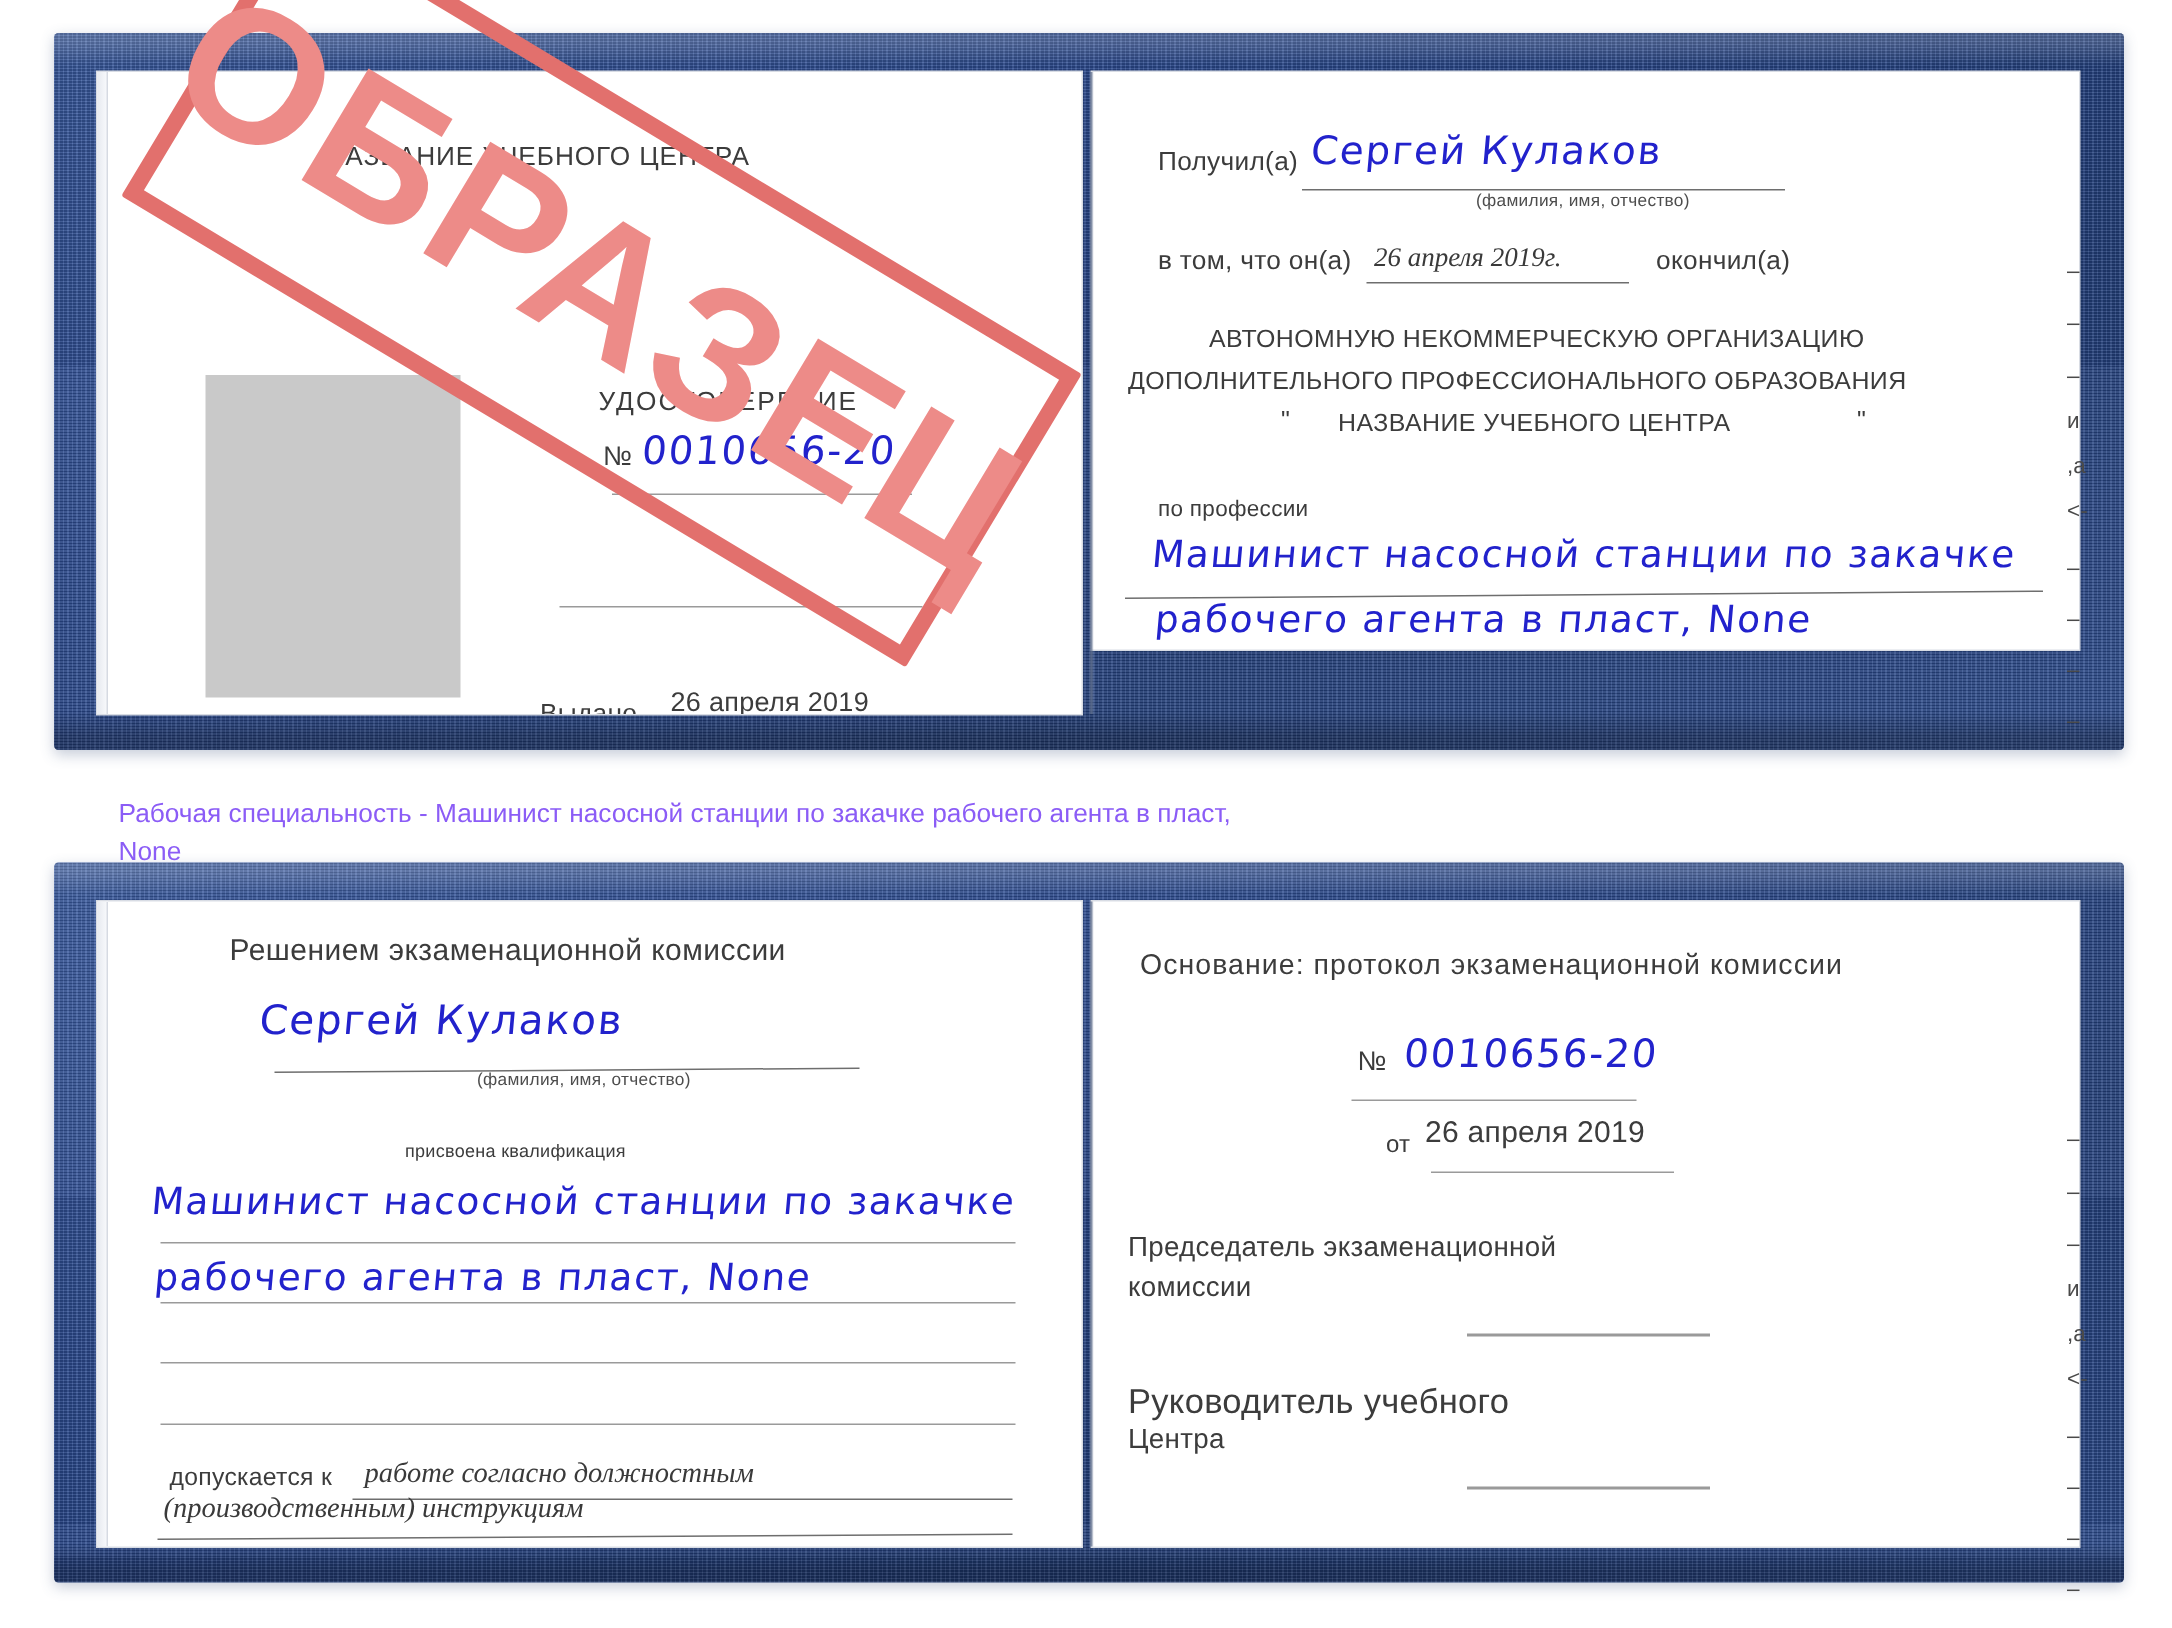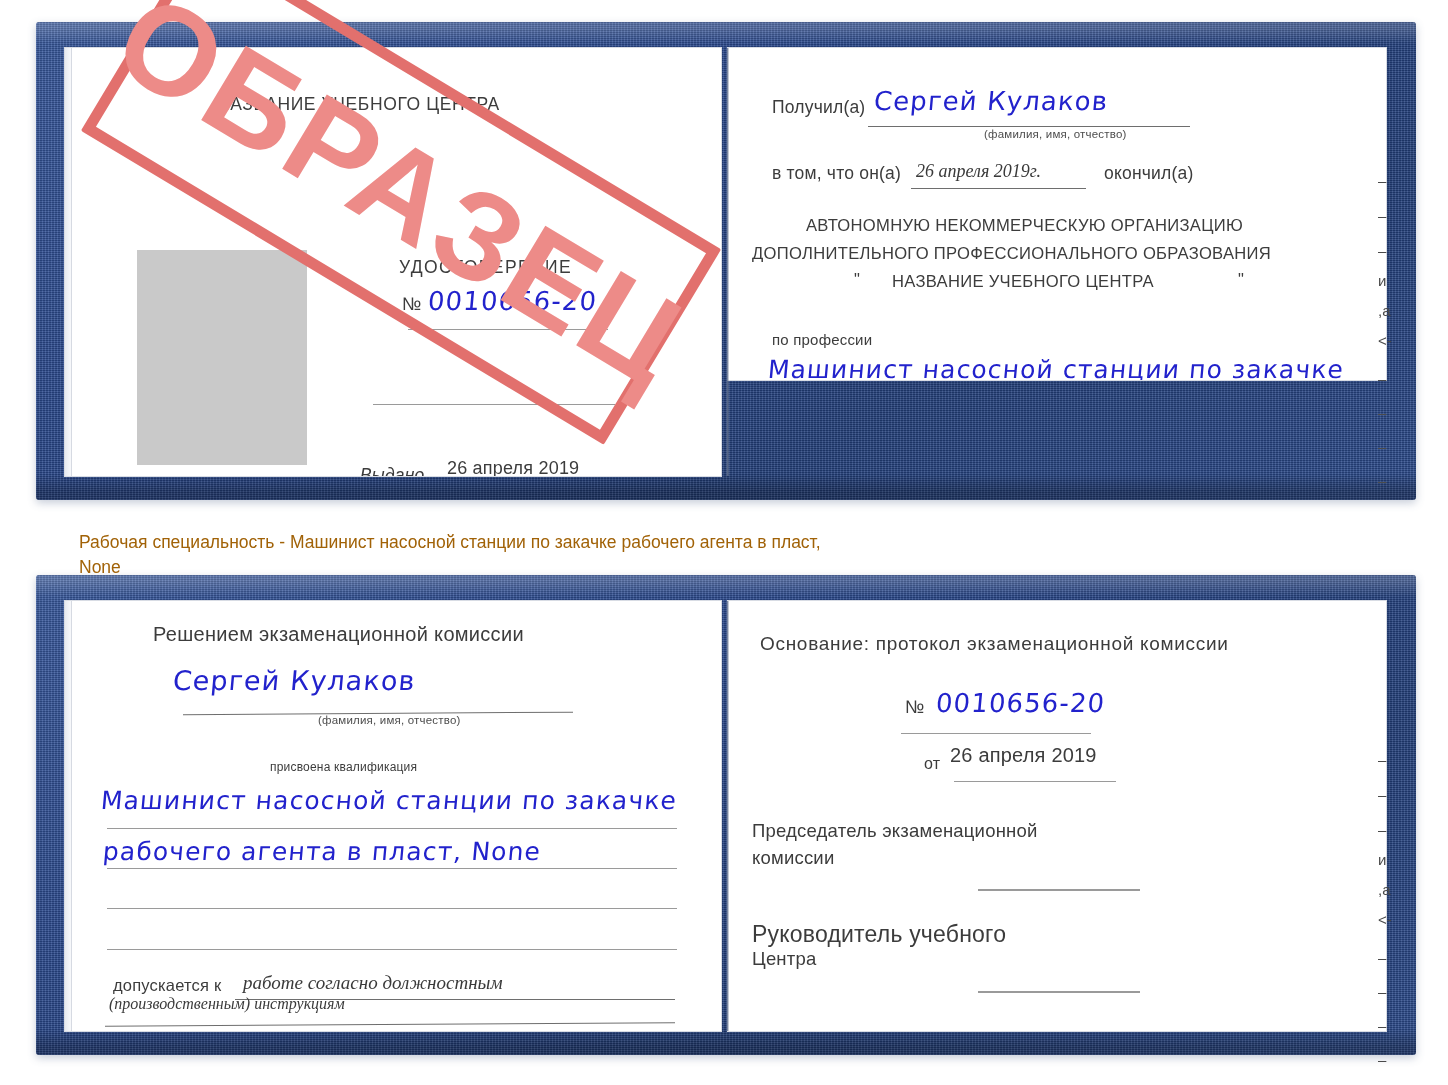"Получил(а)" div.cert-inner { height: 332px -> 385px }
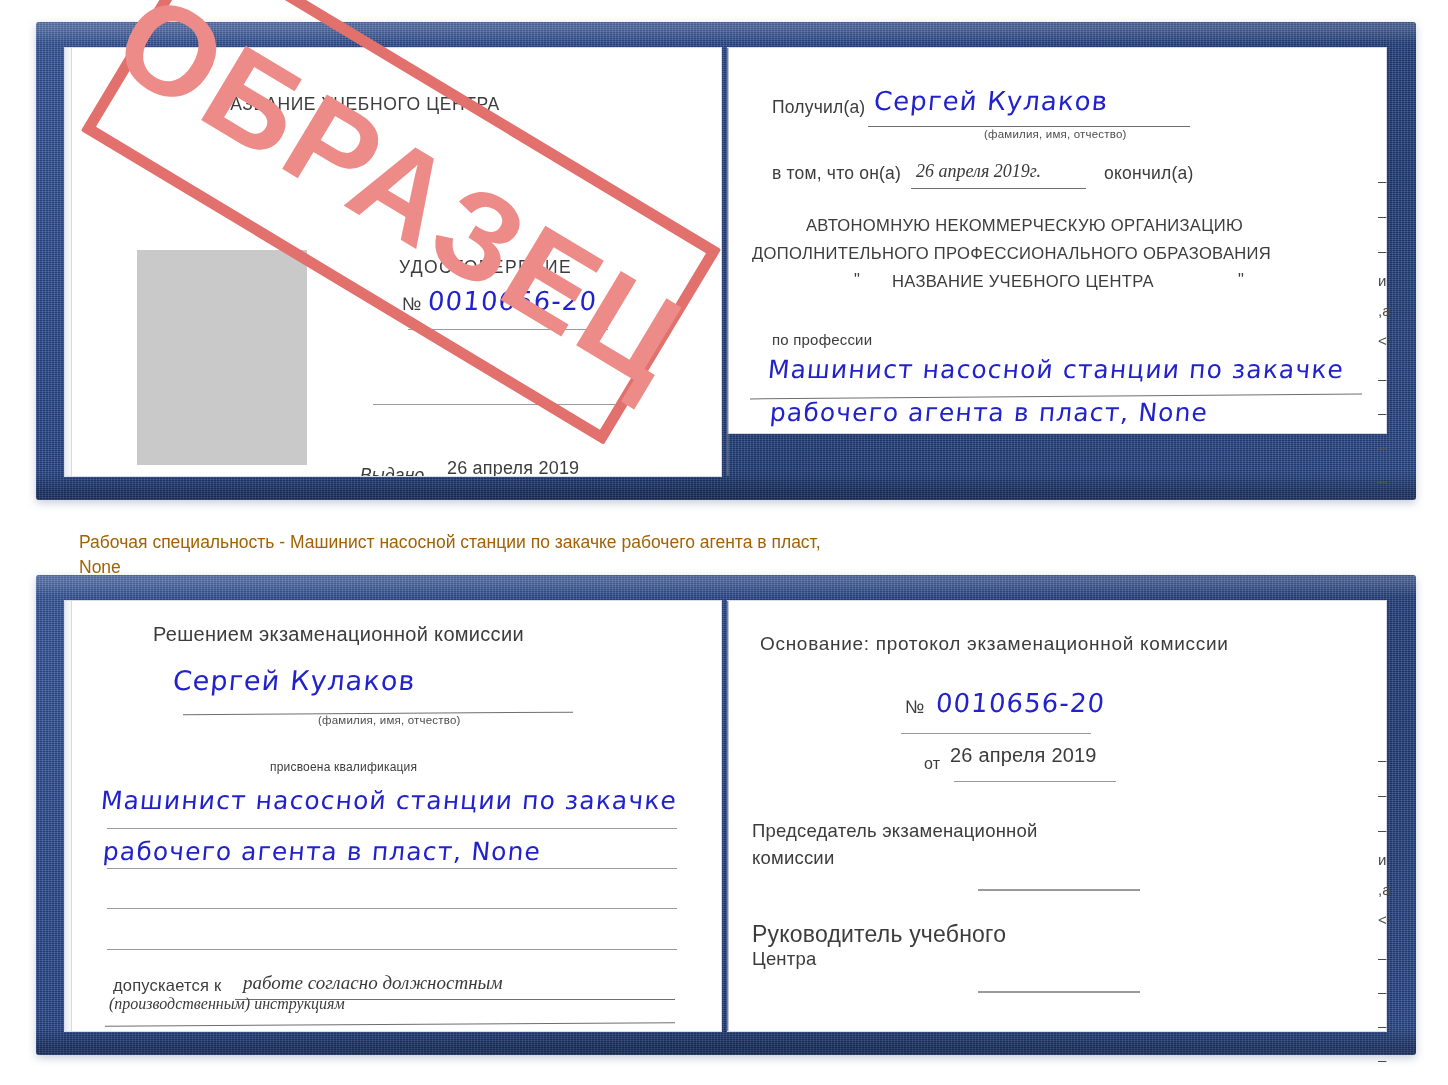"Выдано" div.lbl { font-style: italic -> none }
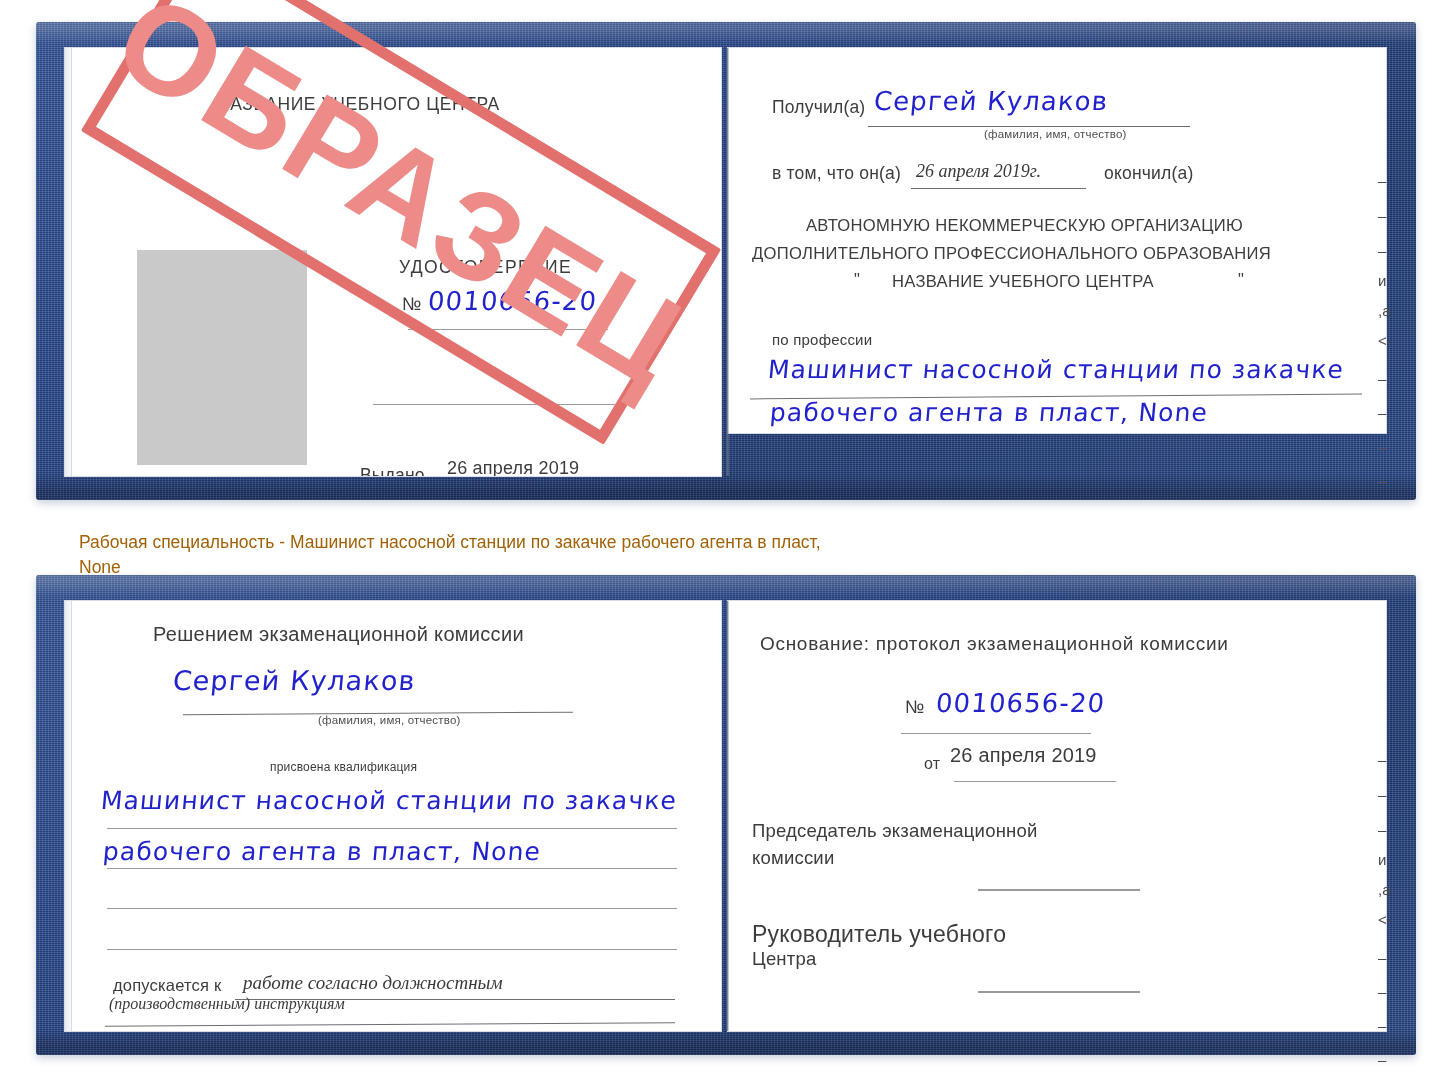"Рабочая специальность - Машинист" .caption { color: #a16207 -> #8b5cf6 }
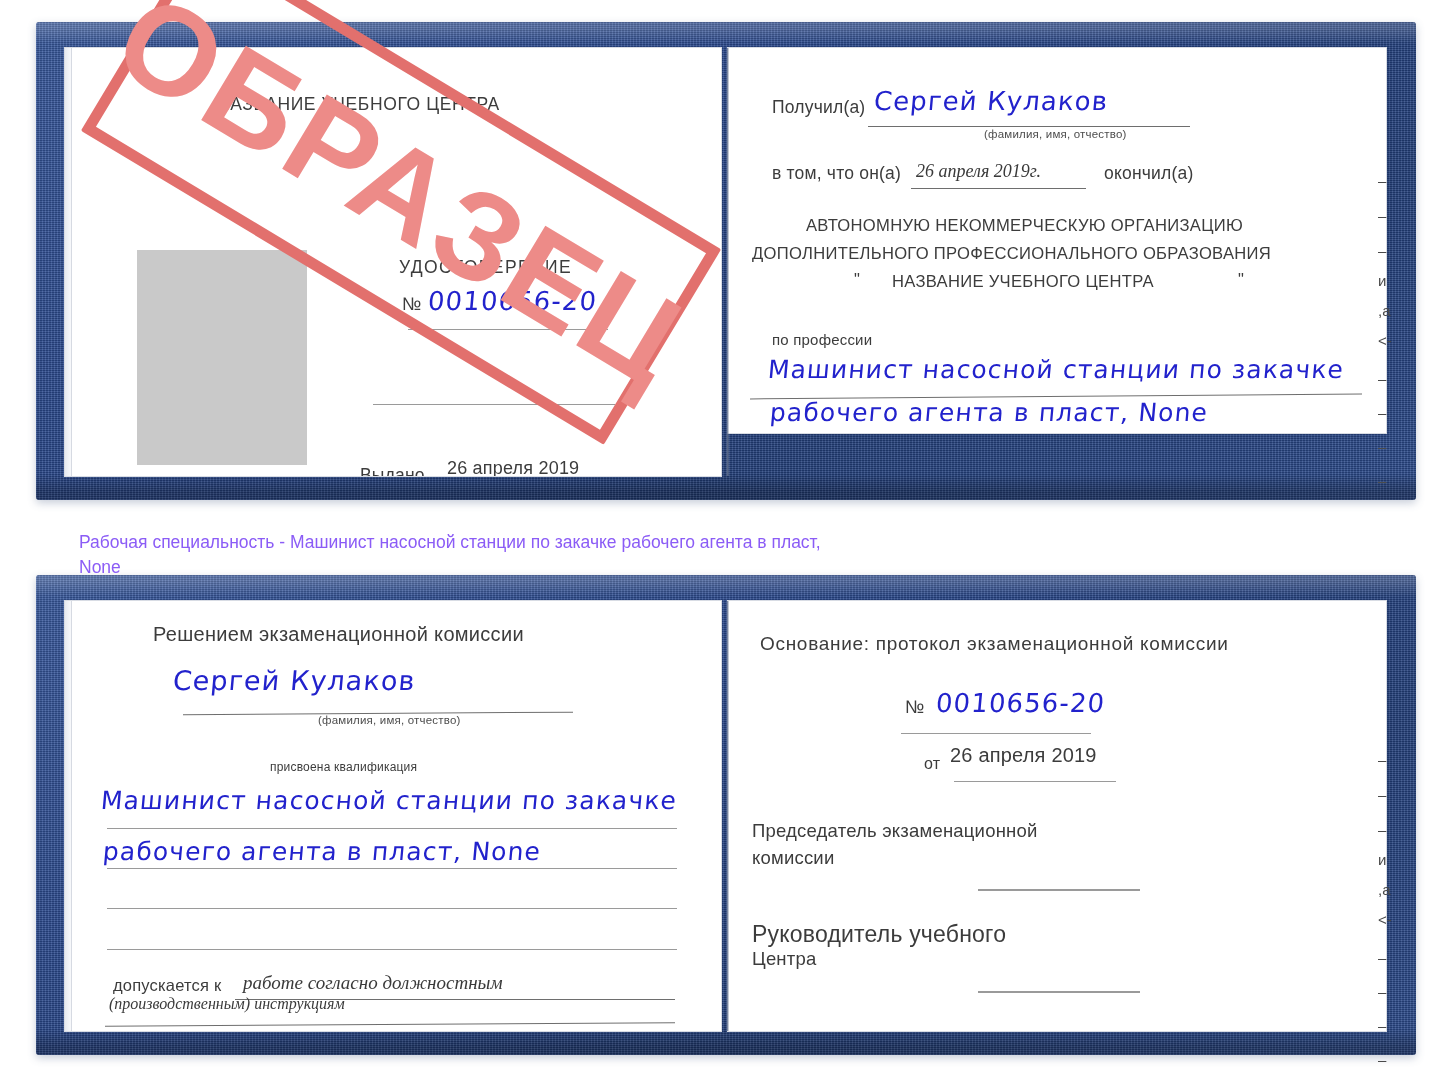"(производственным) инструкциям" div.ital { font-size: 16px -> 19px }
